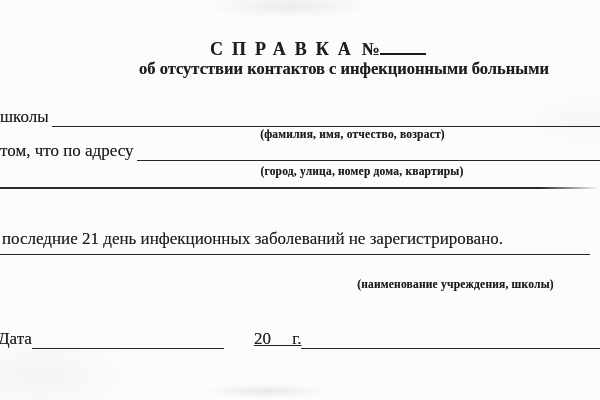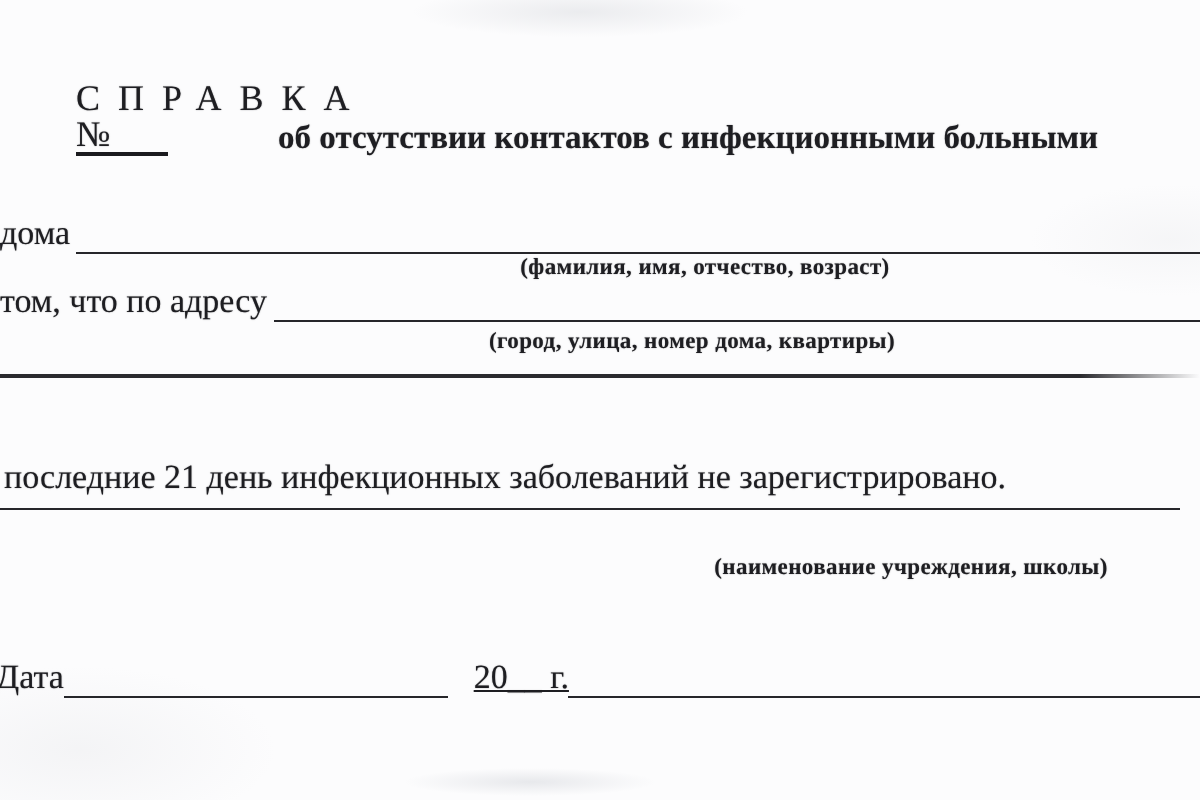"СПРАВКА" .title-row { flex-direction: column -> none; font-weight: normal -> bold }
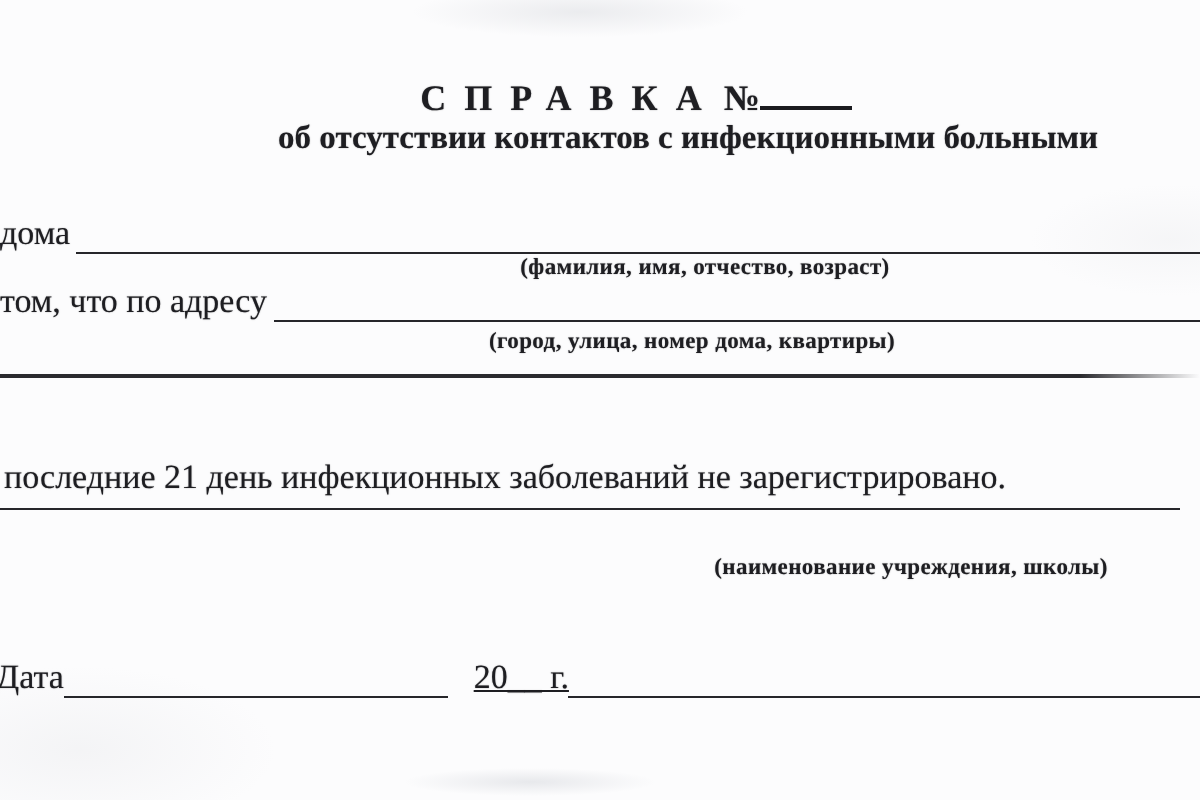"дома" span.label { text: дома -> школы }
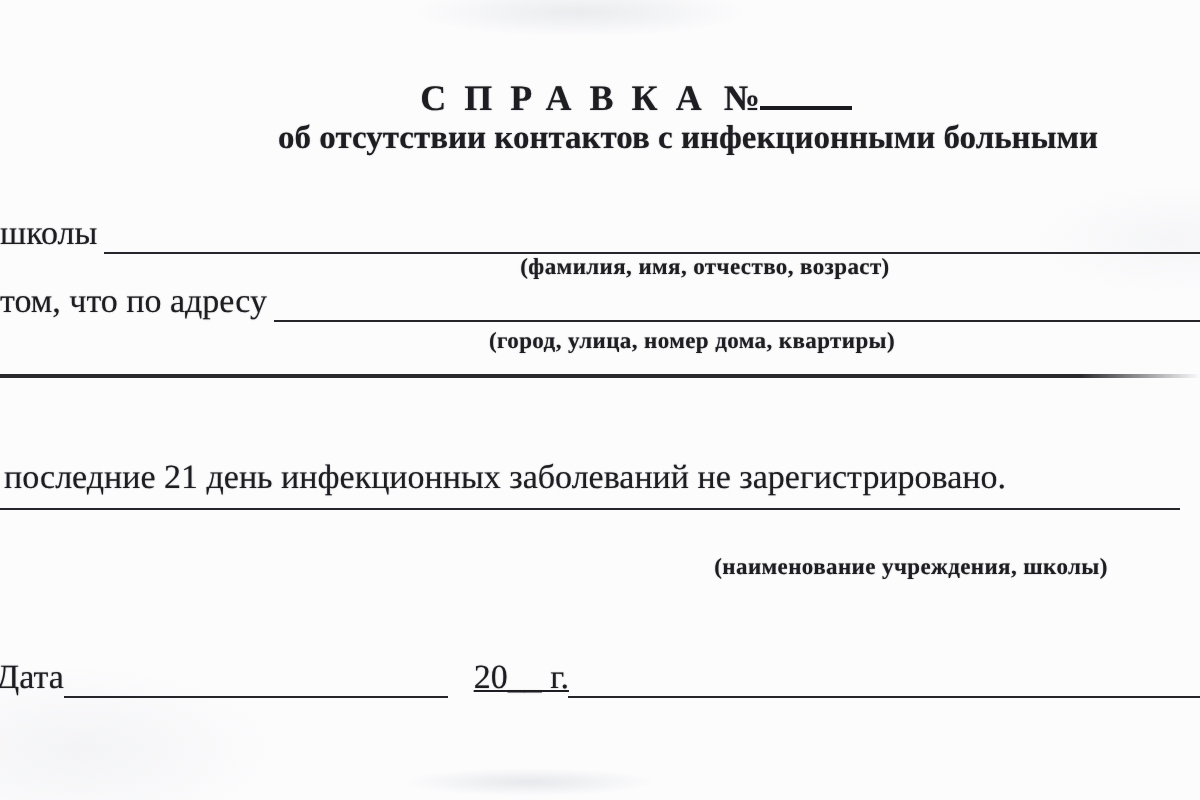"(город, улица, номер дома, квартиры)" .hint-address { left: 222px -> 238px }
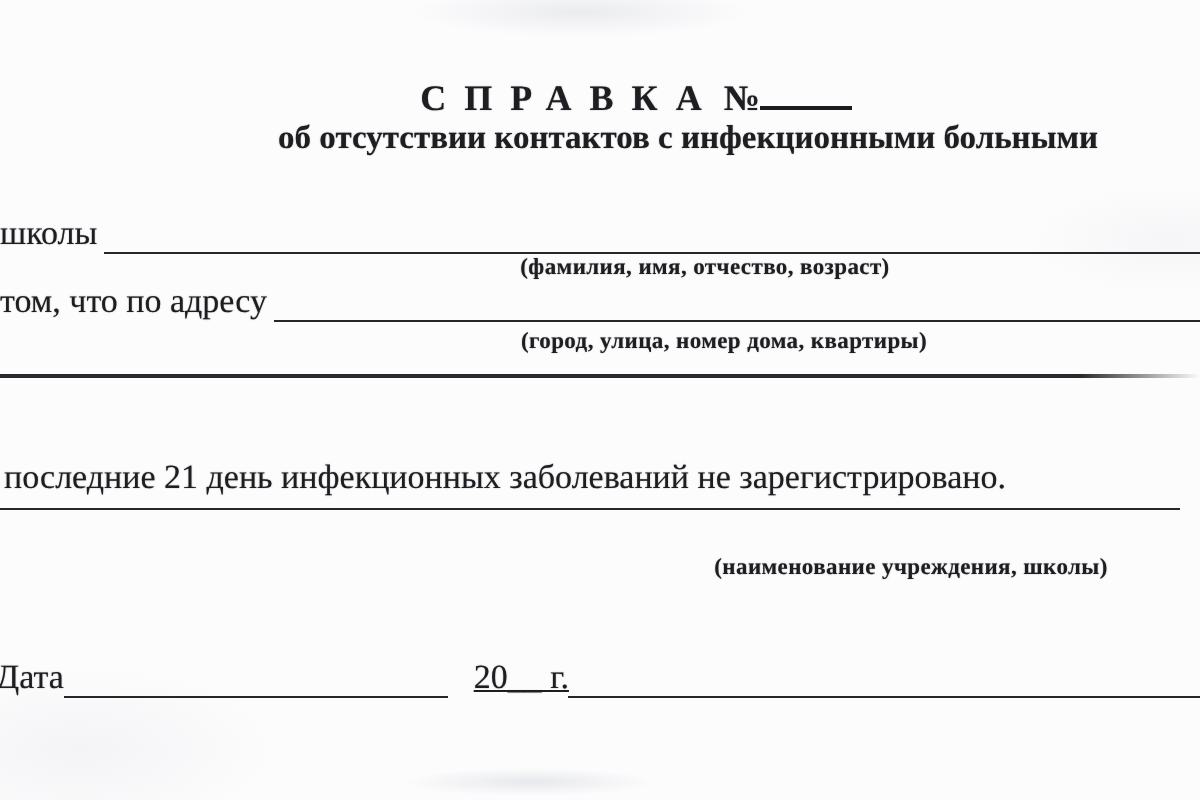"20__ г." .year-text { margin-left: 13px -> 30px }
